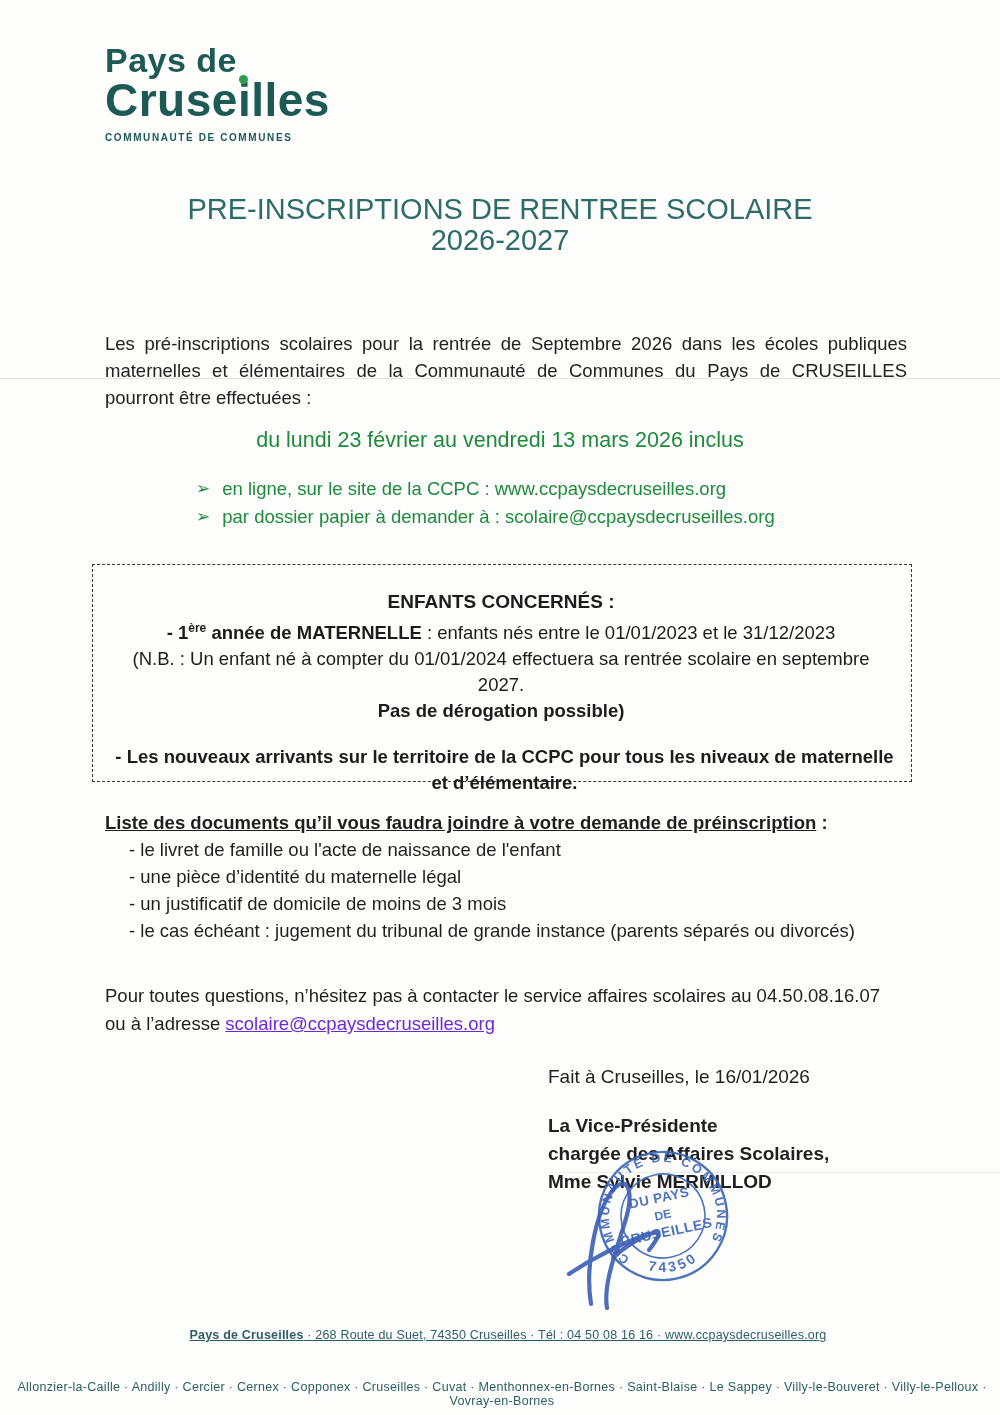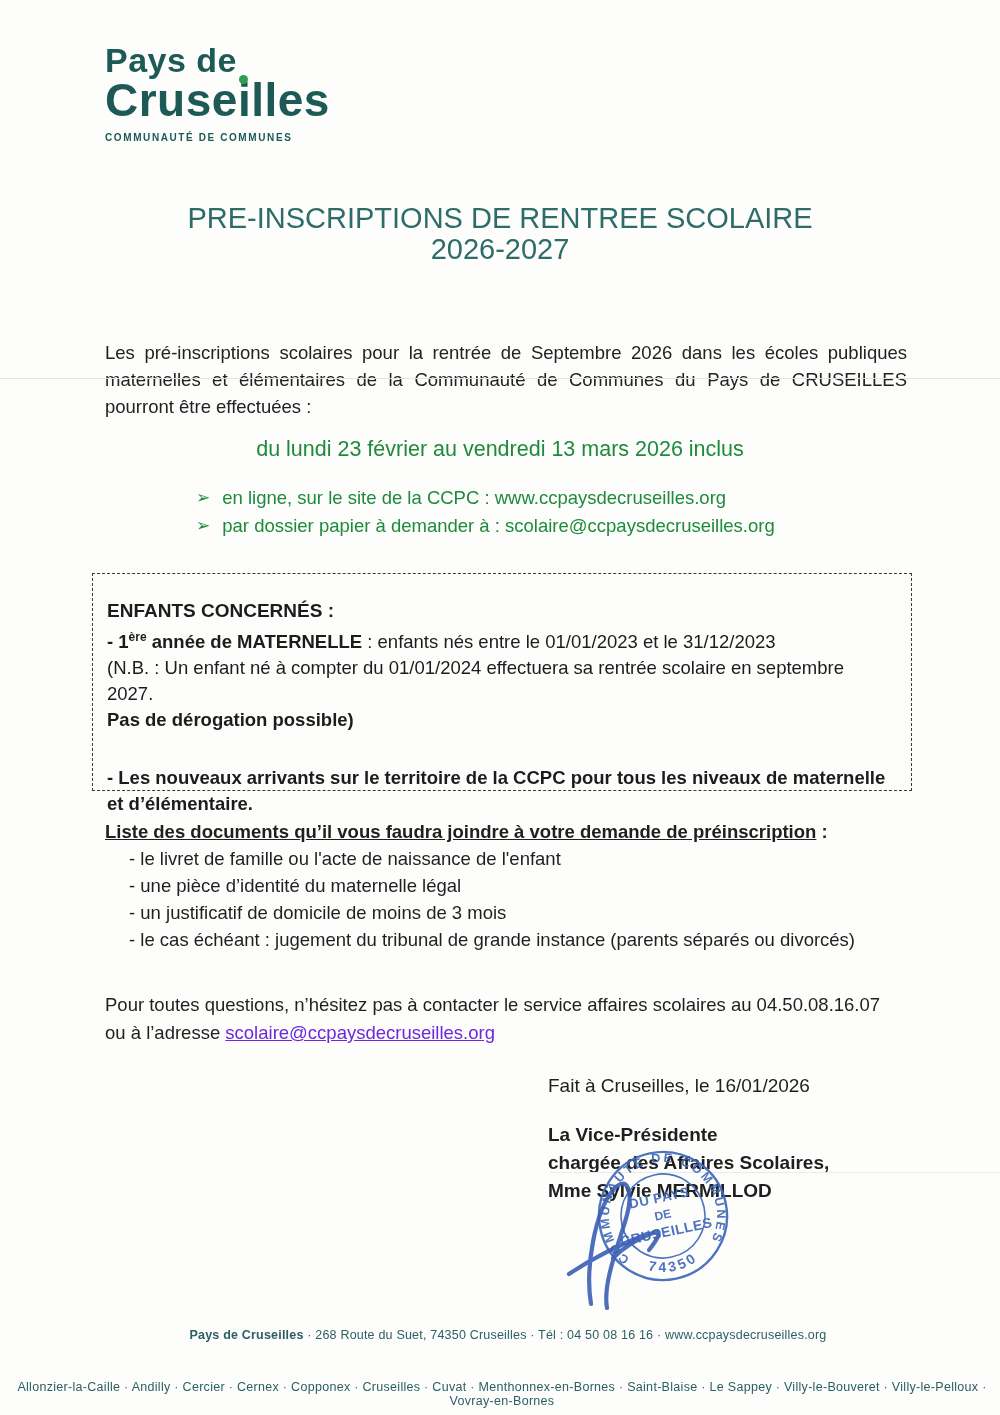"PRE-INSCRIPTIONS DE RENTREE SCOLAIRE" .doc-title { margin: 13px 95px -> 4px 95px }
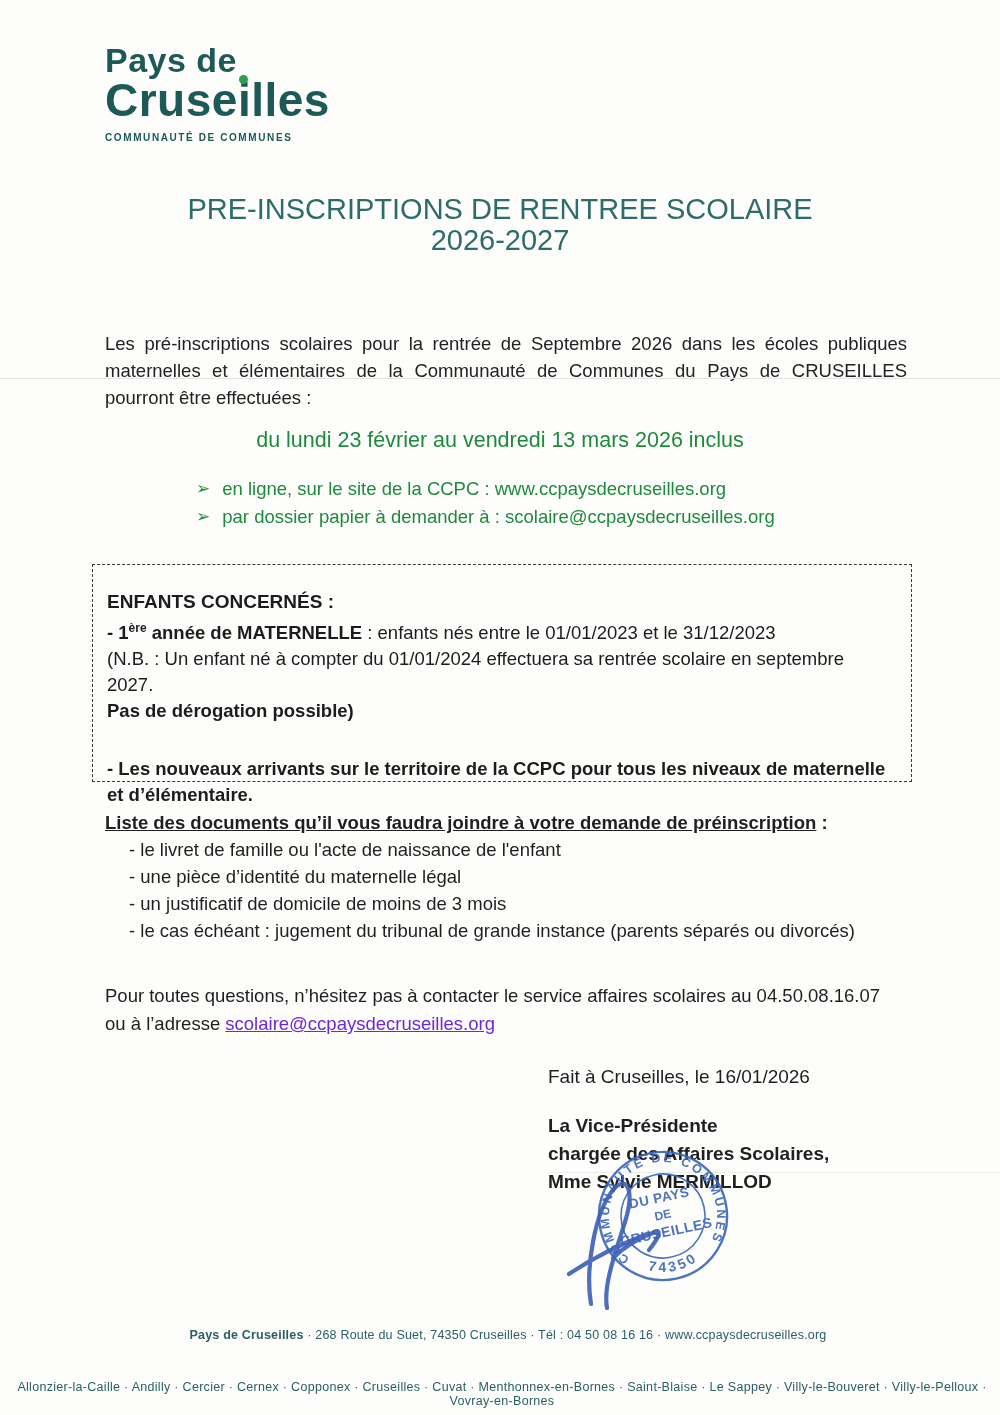"ENFANTS CONCERNÉS :" .concern-box { text-align: none -> center }
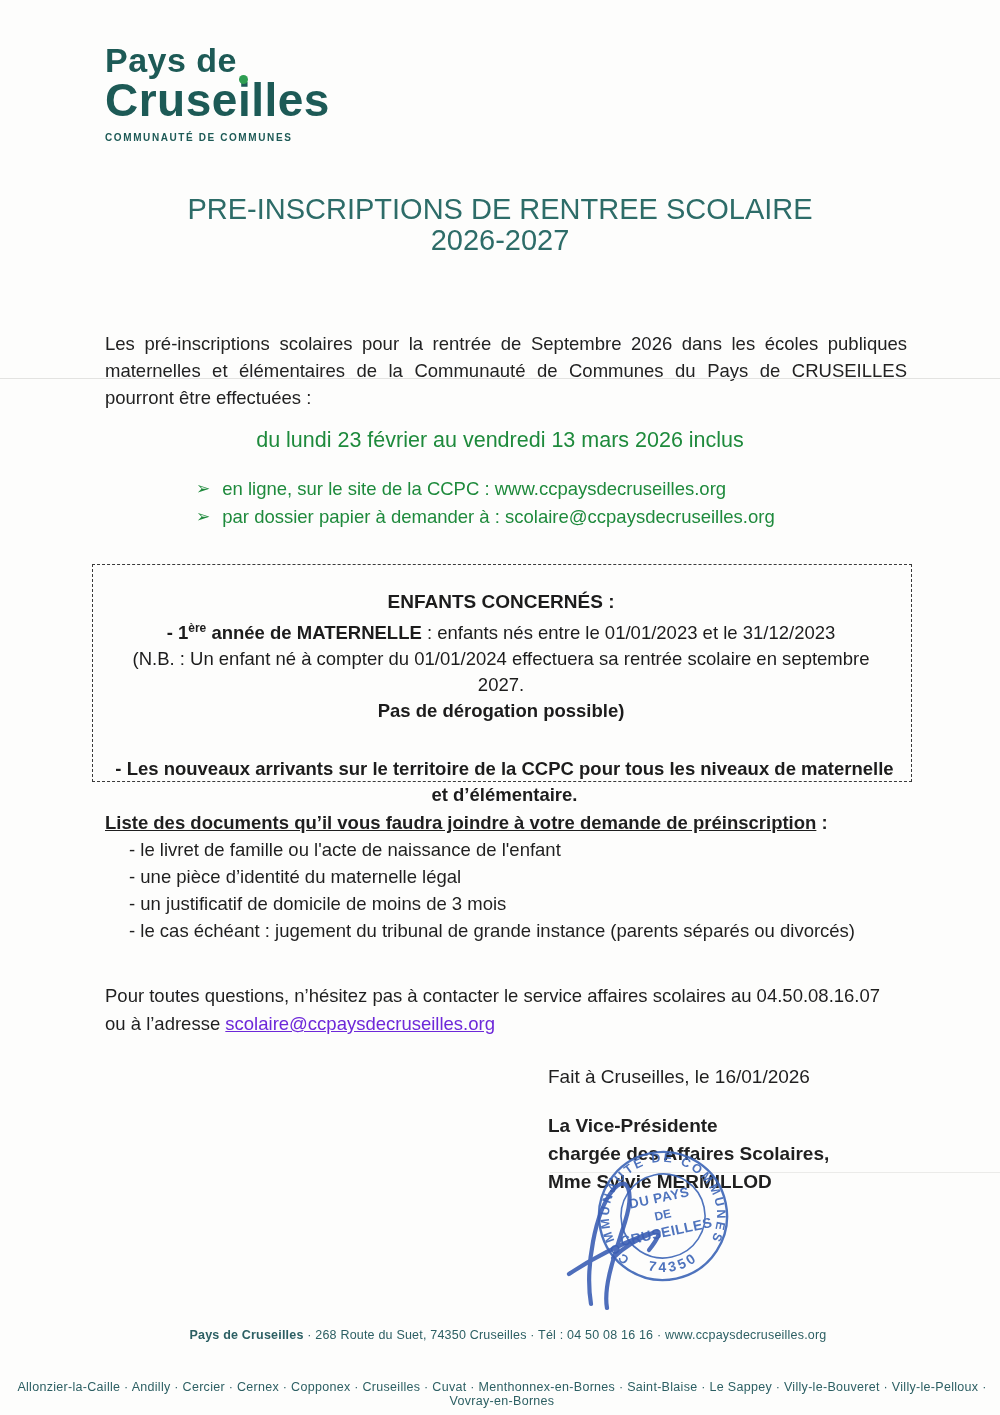"- Les nouveaux arrivants sur" .concern-item2 { margin-top: 32px -> 20px }
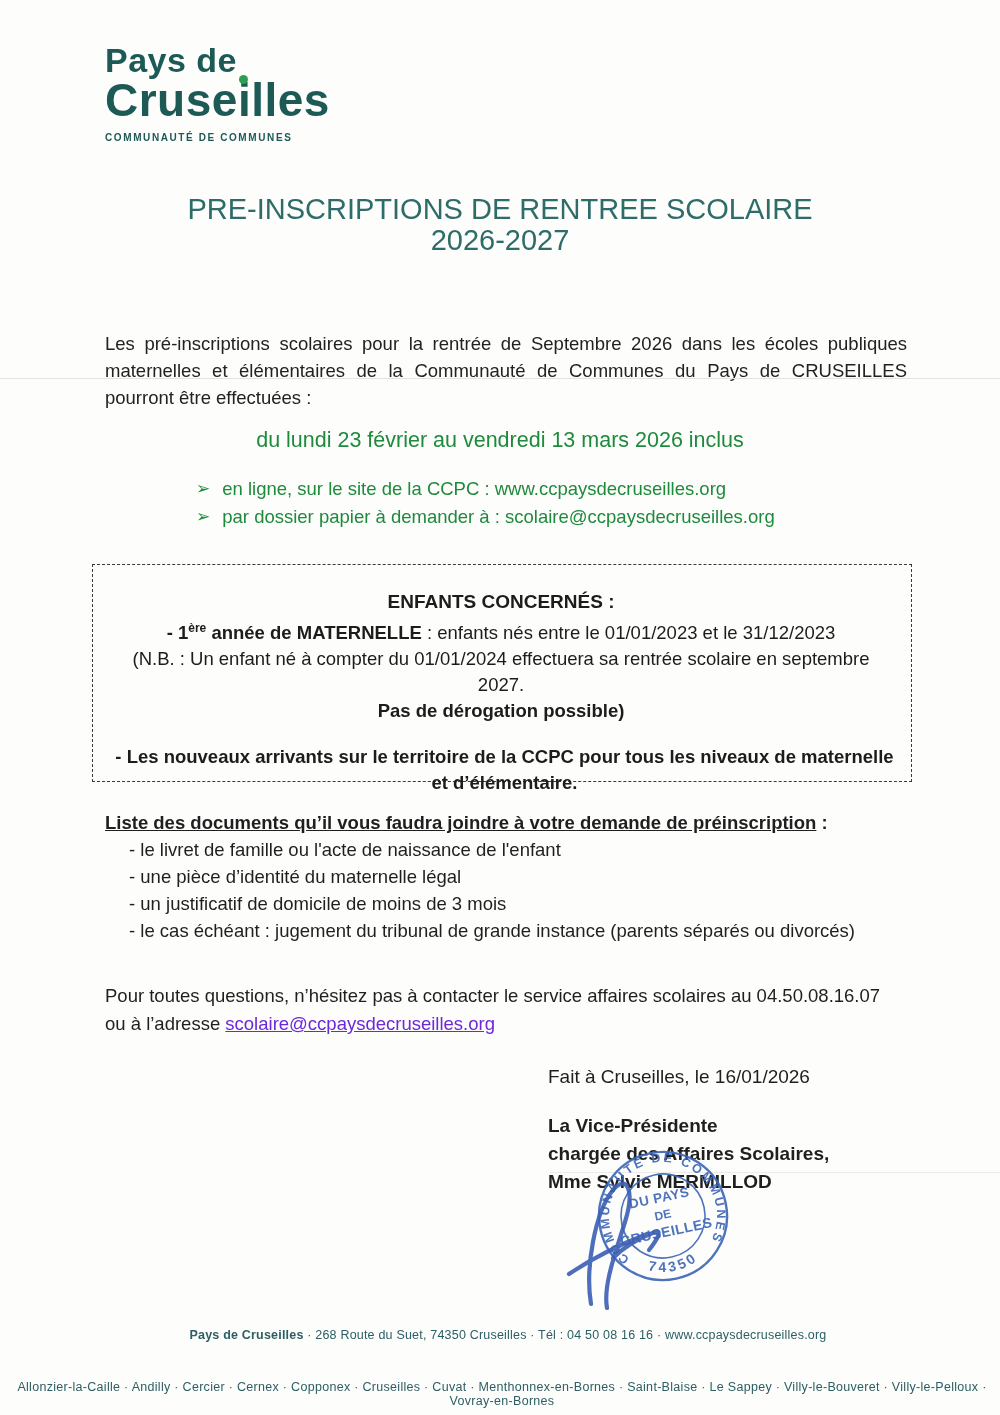"Pays de Cruseilles · 268" .footer-line { text-decoration: none -> underline }
